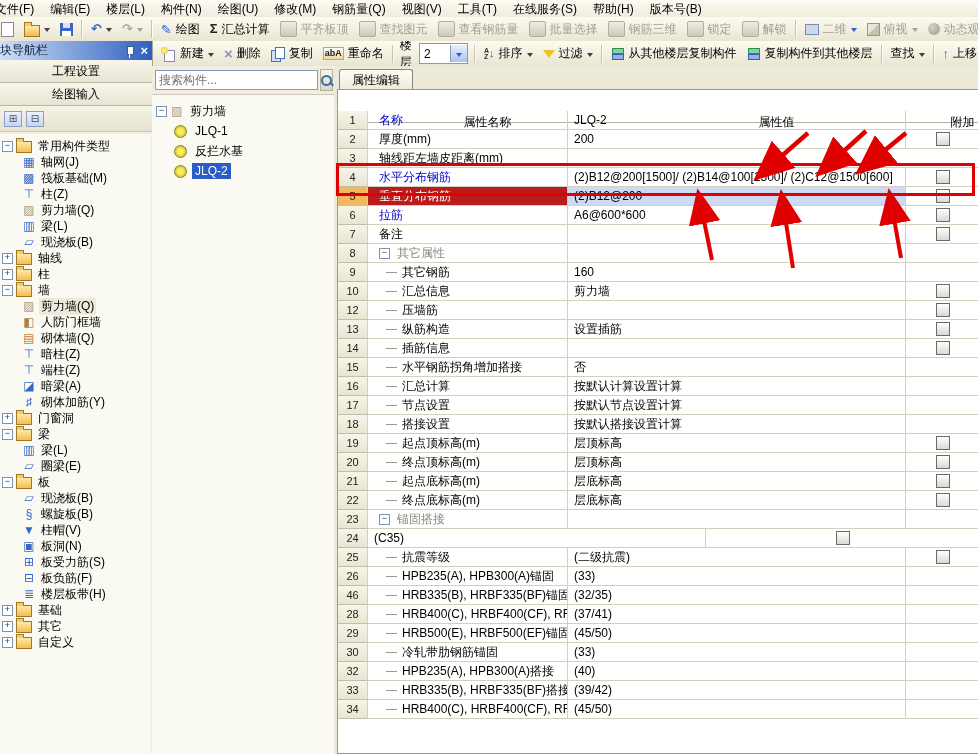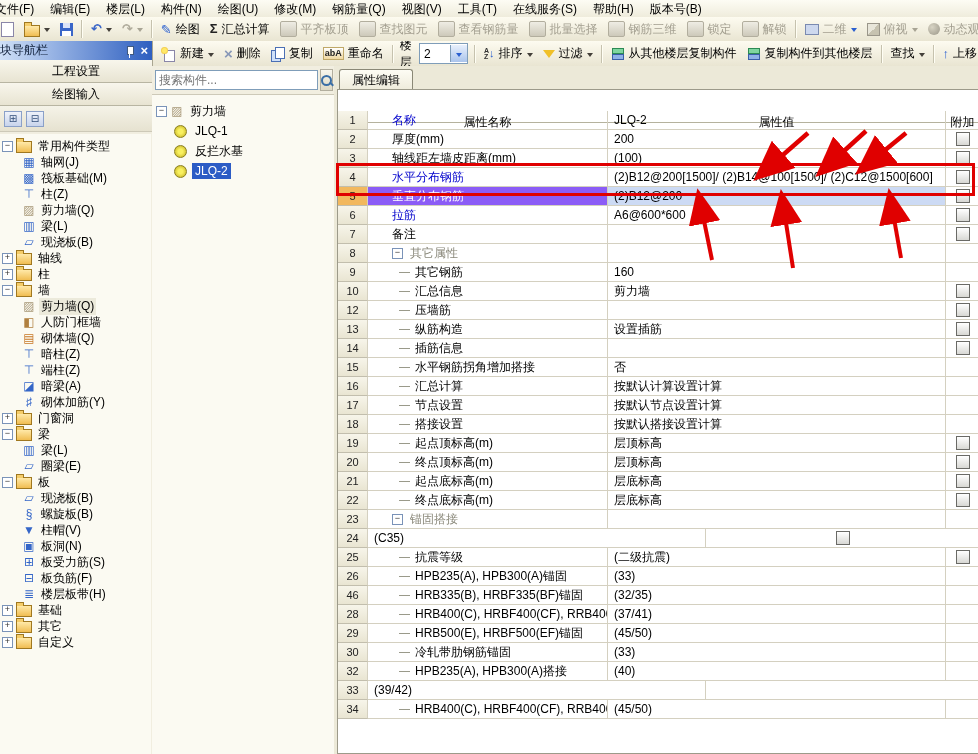"名称" .pc.name { padding-left: 24px -> 11px; width: 240px -> 200px }
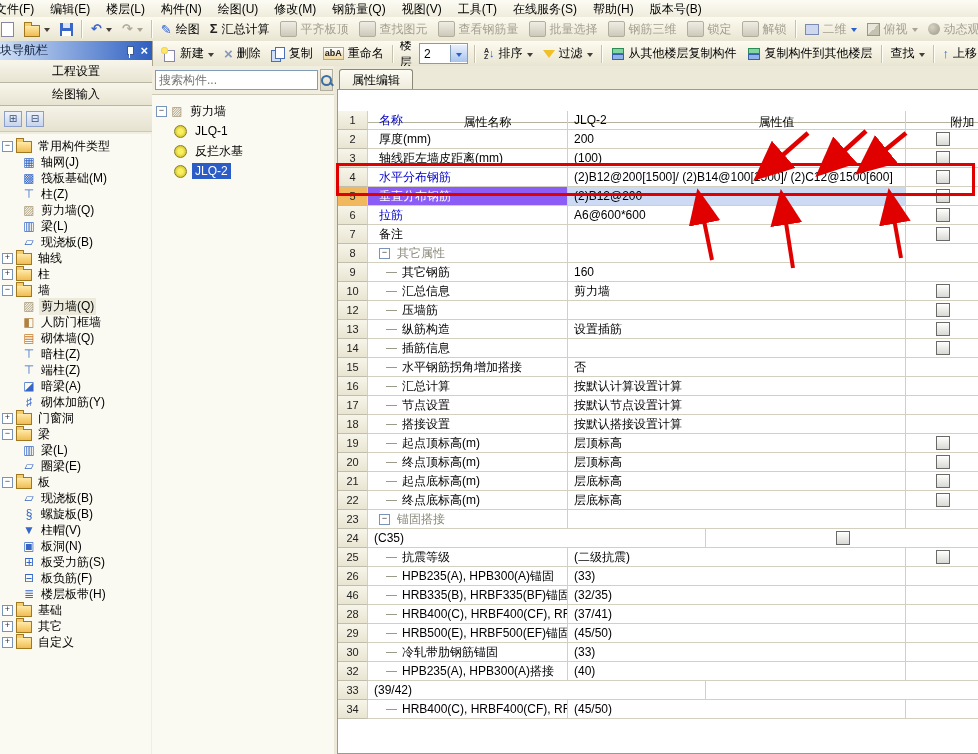"(100)" div.pc { html: <div> <span>(100)</span> </div> -> none }
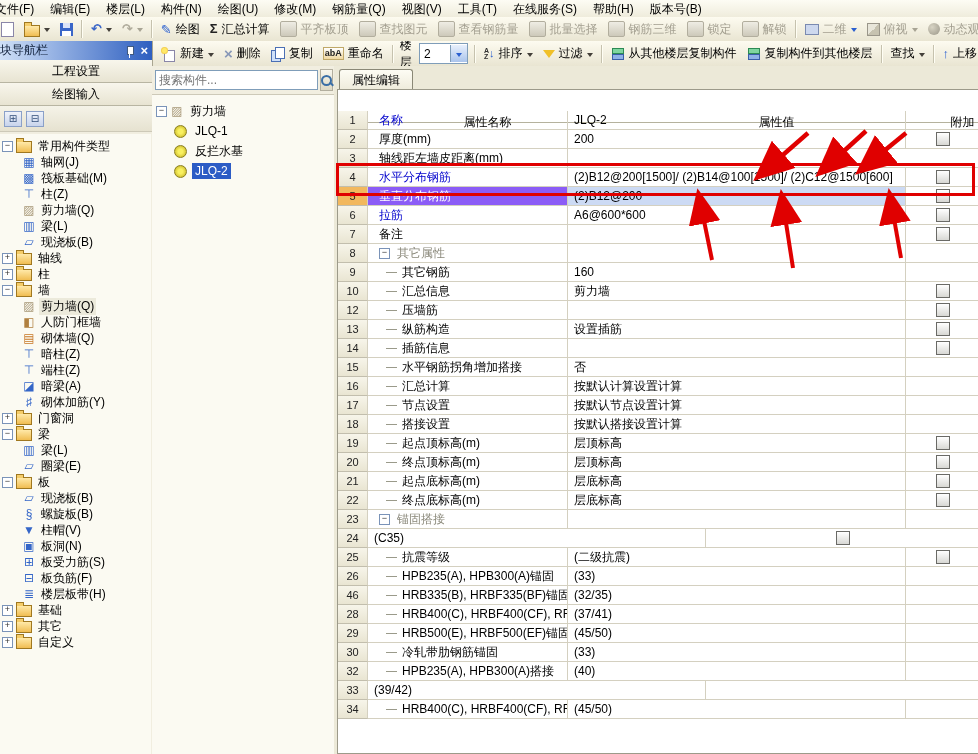"垂直分布钢筋" .pc.name.namesel { background: #8b5cf6 -> #b91c1c }
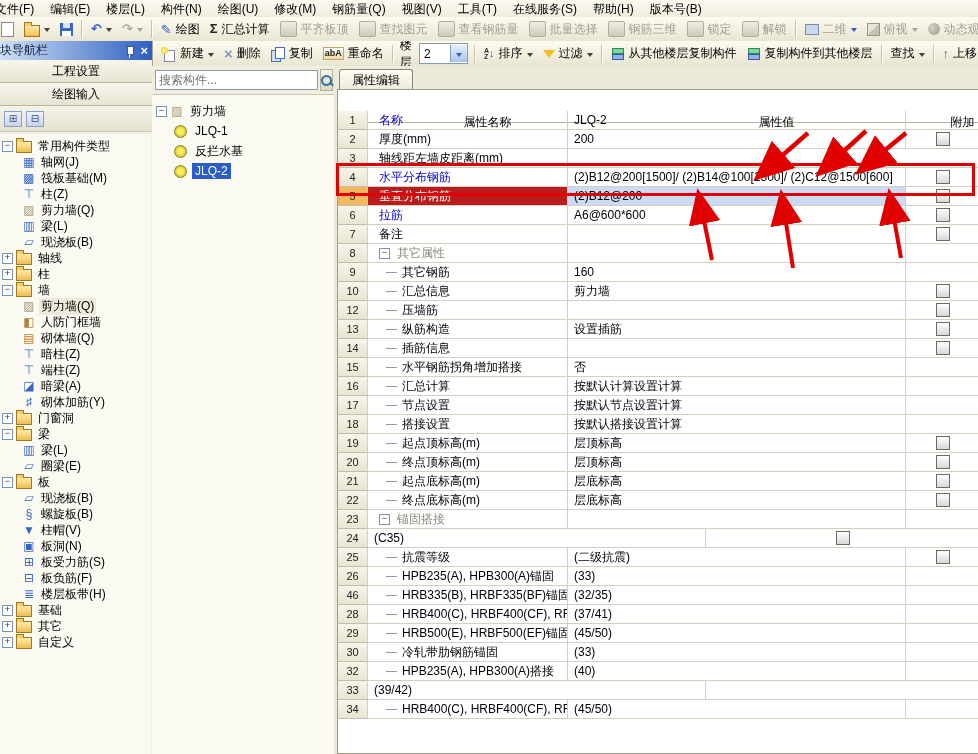"HRB335(B), HRBF335(BF)搭接" div.pc { html: none -> <div> <span></span> <span>HRB335(B), HRBF335(BF)搭接</span> </div> }
